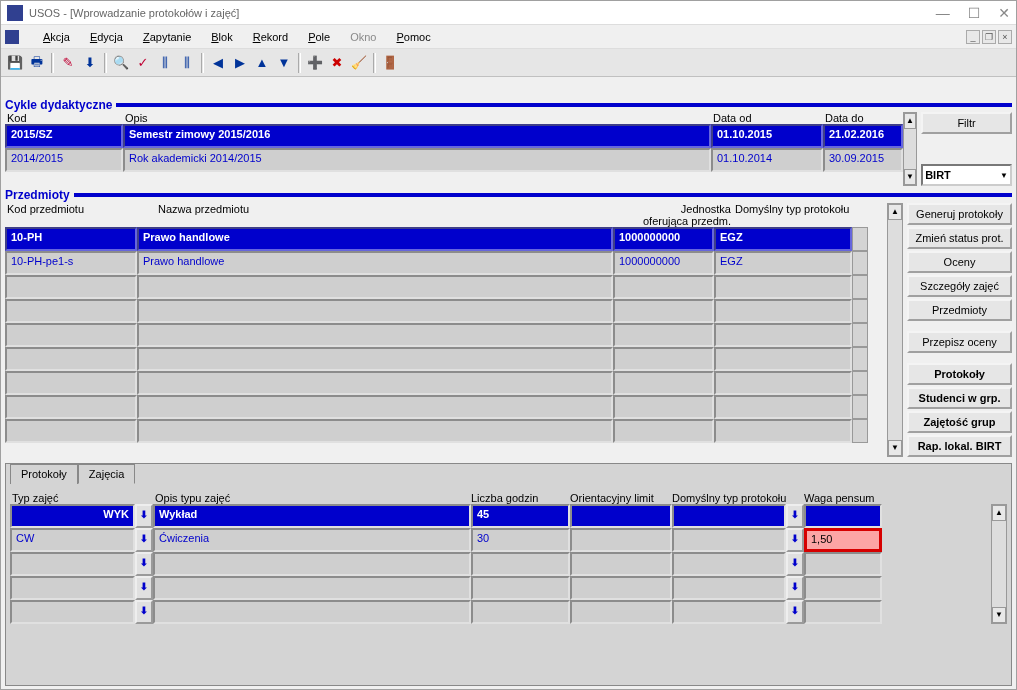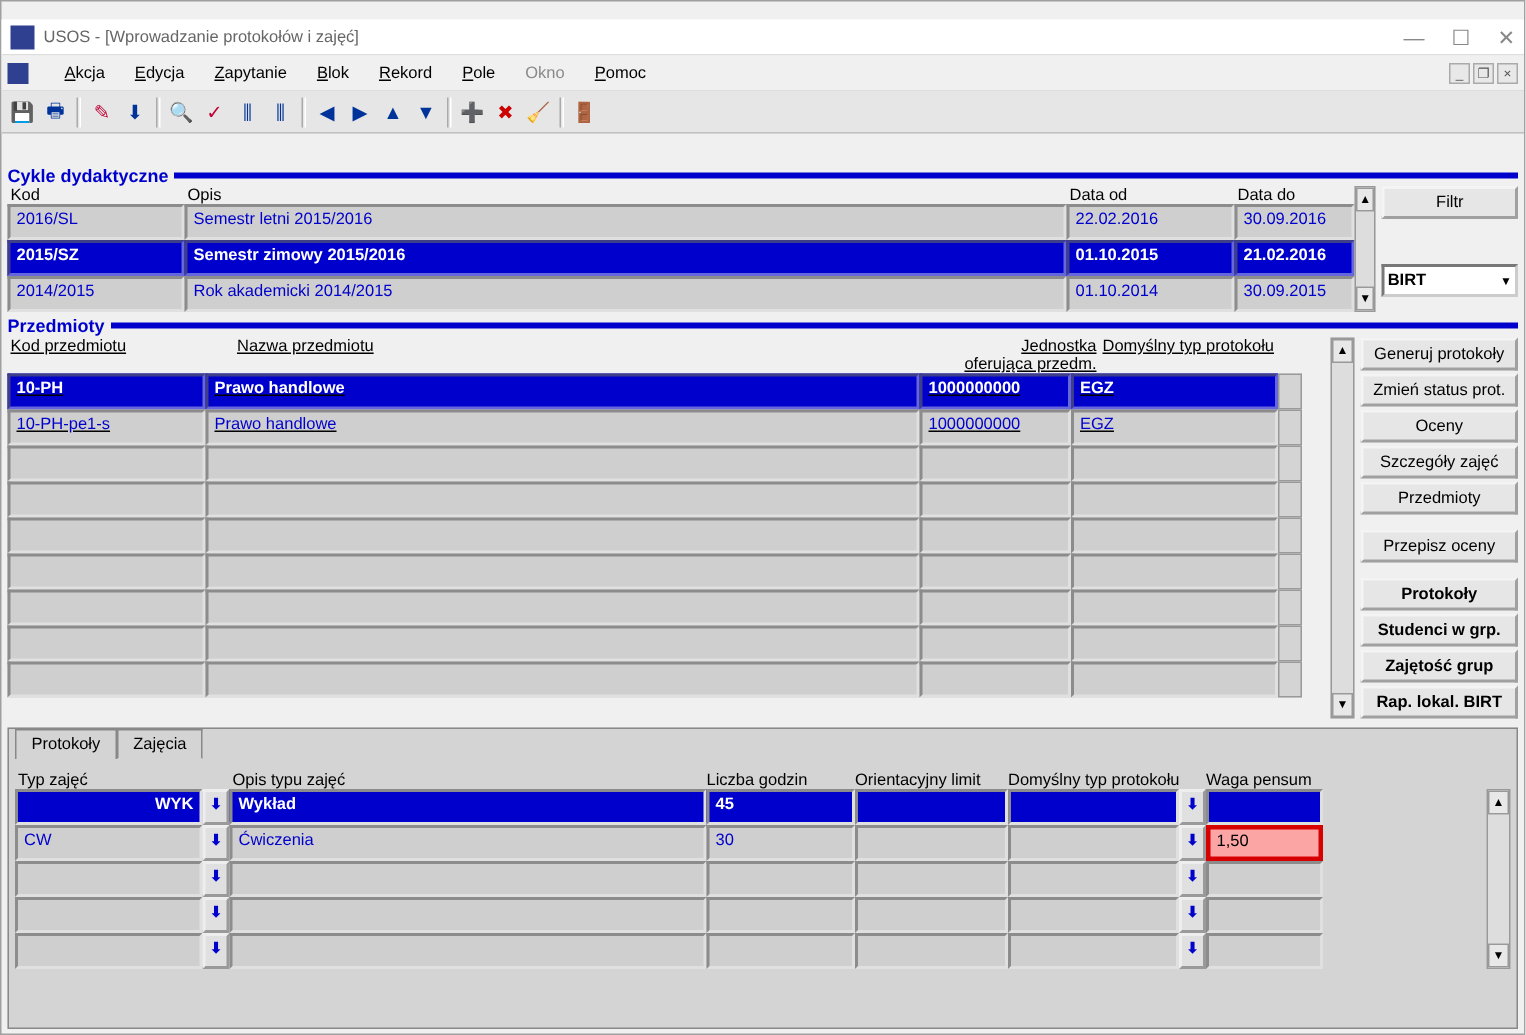"USOS - [Wprowadzanie protokołów i" .titlebar { margin-top: 12px -> none }
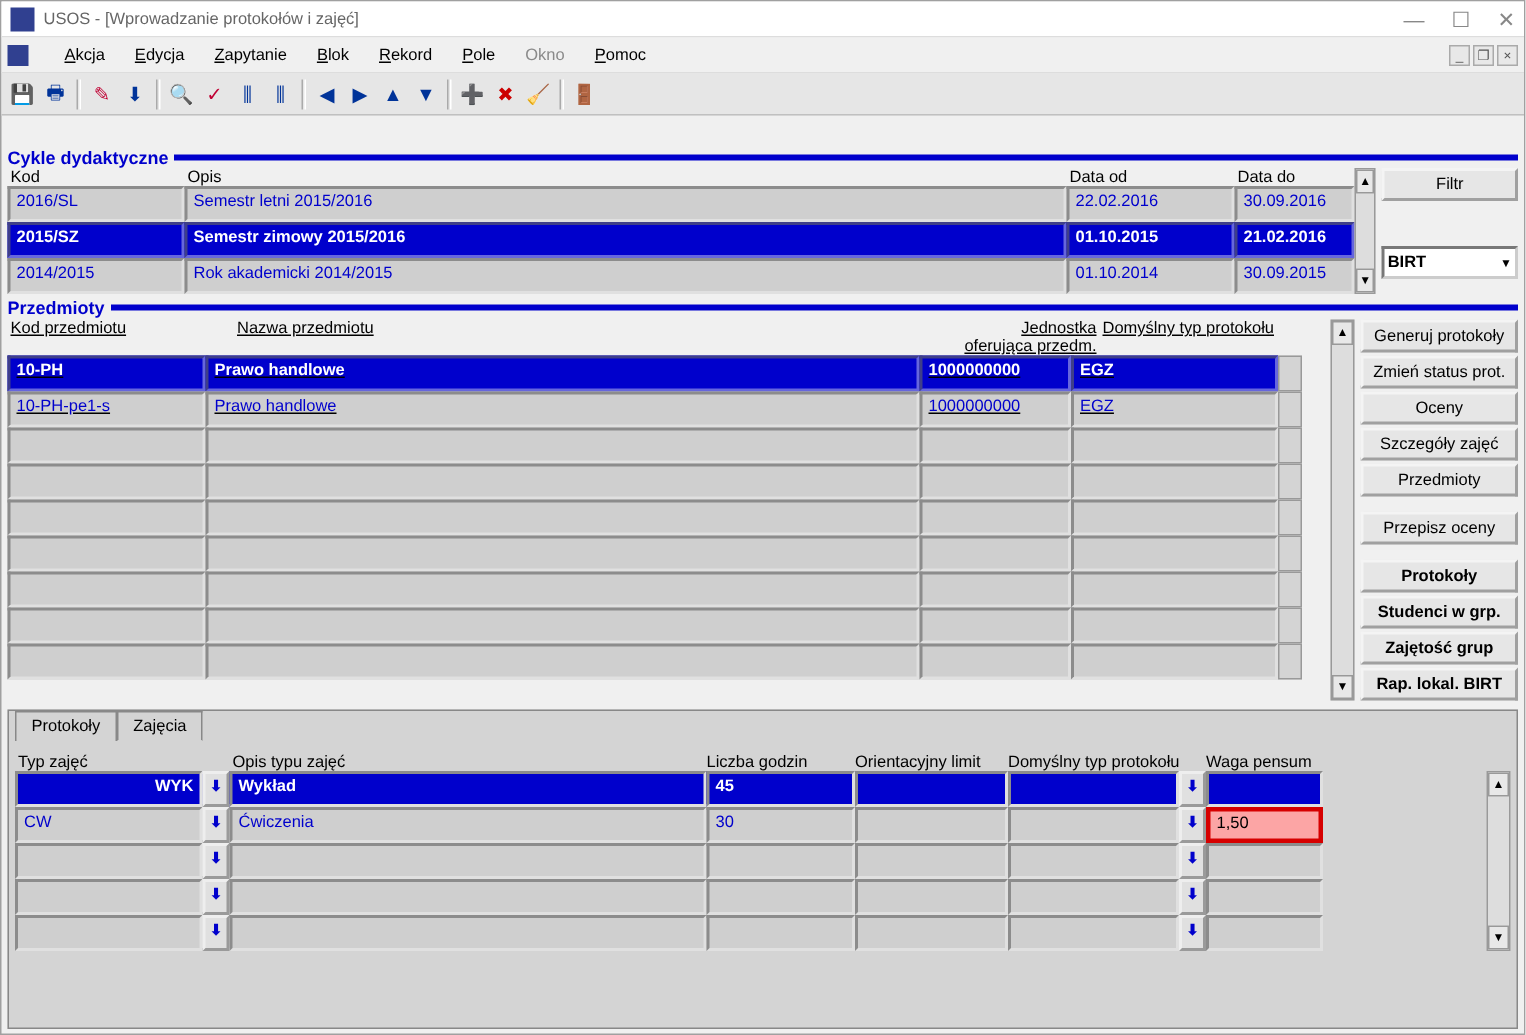"2016/SL" div.cycle-row { html: <div> <div>2016/SL</div> <div>Semestr letni 2015/2016</div> <div>22.02.2016</div> <div>30.09.2016</div> </div> -> none }
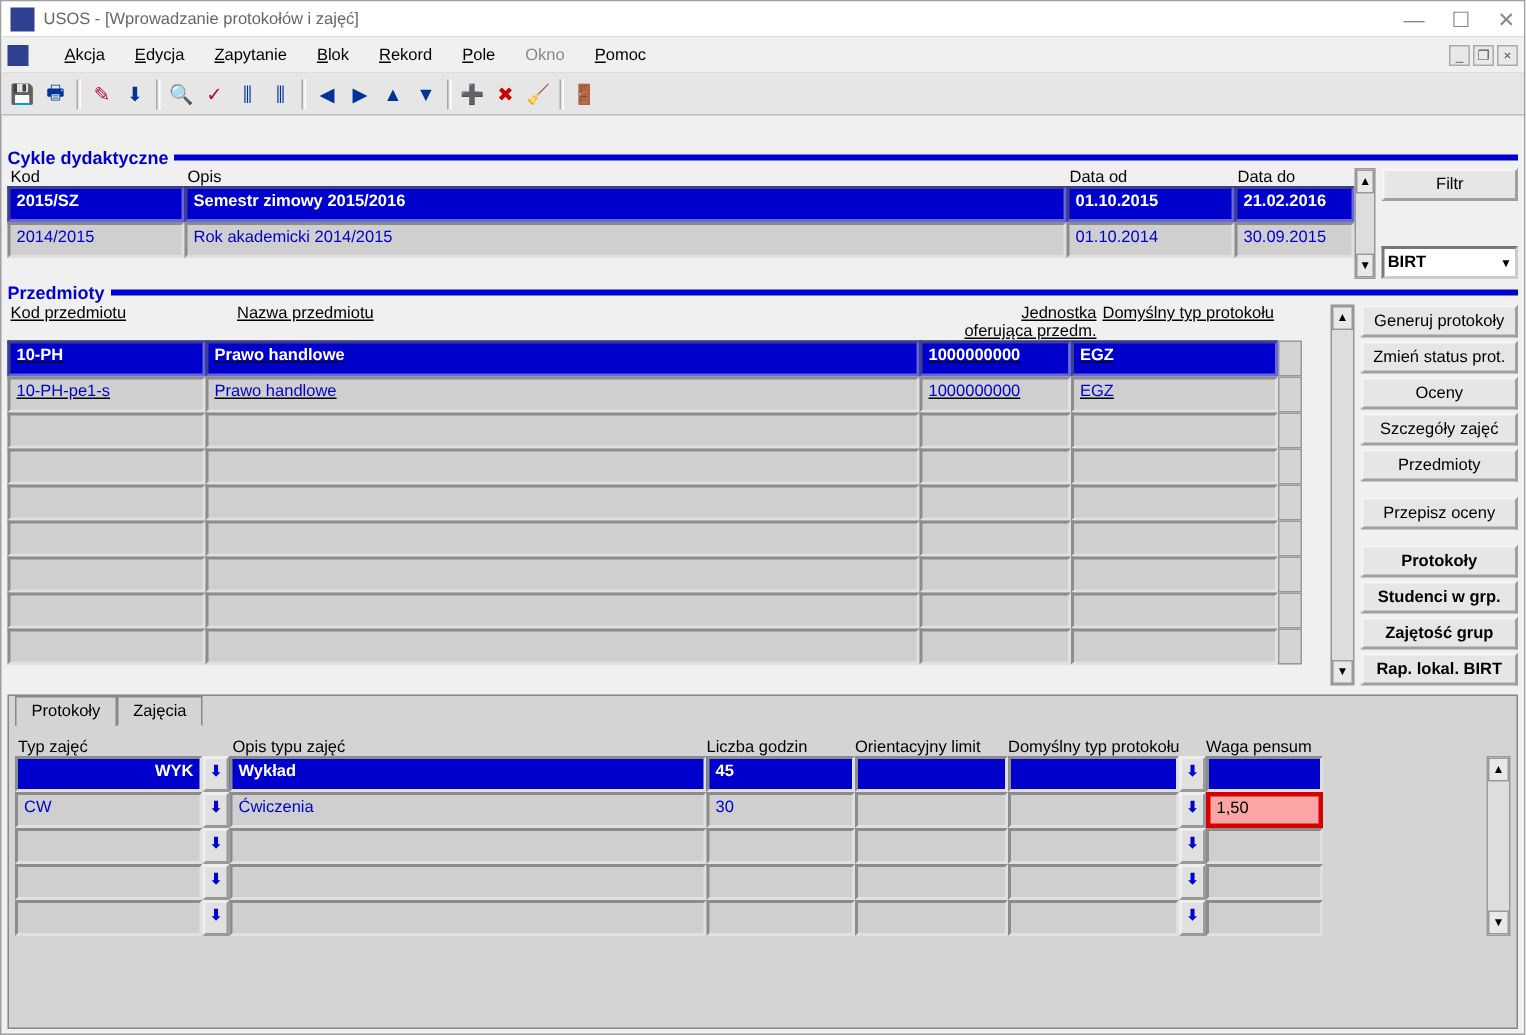"Kod przedmiotu" .sub-table-wrap { text-decoration: underline -> none }
